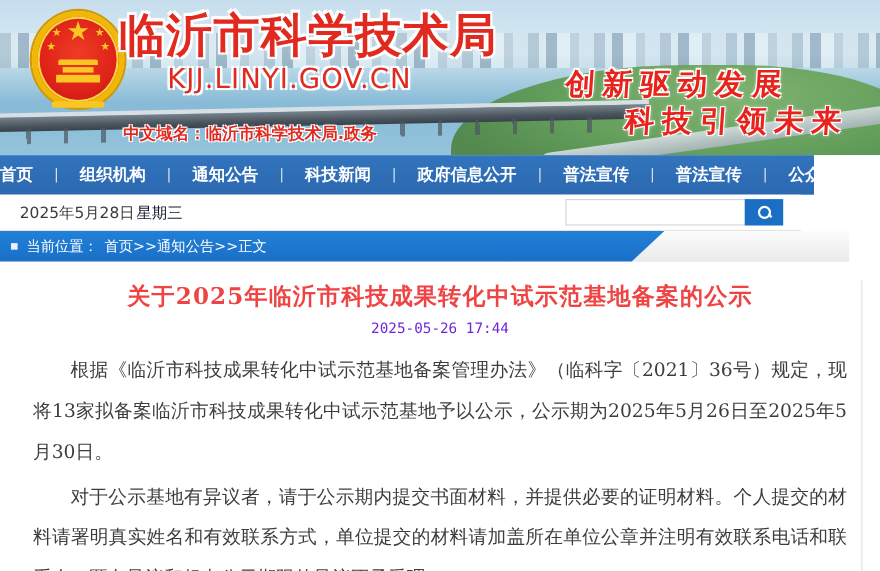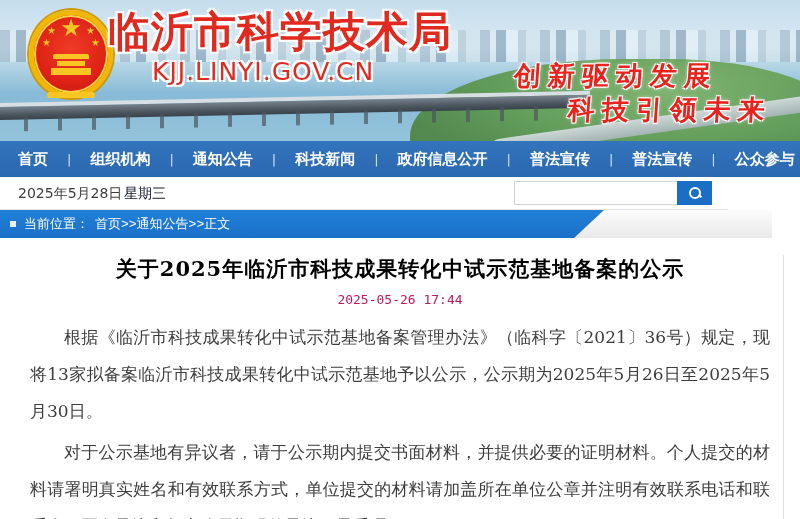"中文域名：临沂市科学技术局.政务" div.domain-label { html: none -> <div>中文域名：临沂市科学技术局.政务</div> }
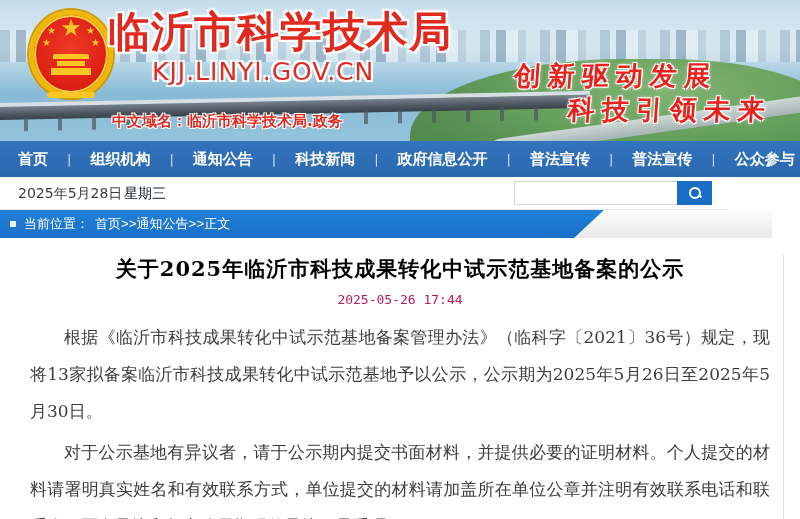"首页" .nav { padding-left: 18px -> none; width: 800px -> 740px }
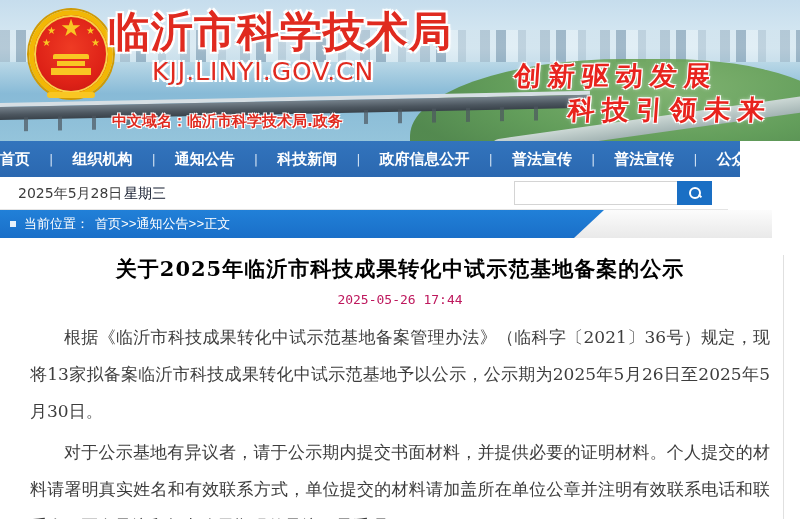"当前位置：" .crumb-row { font-family: Liberation Mono, monospace -> none }
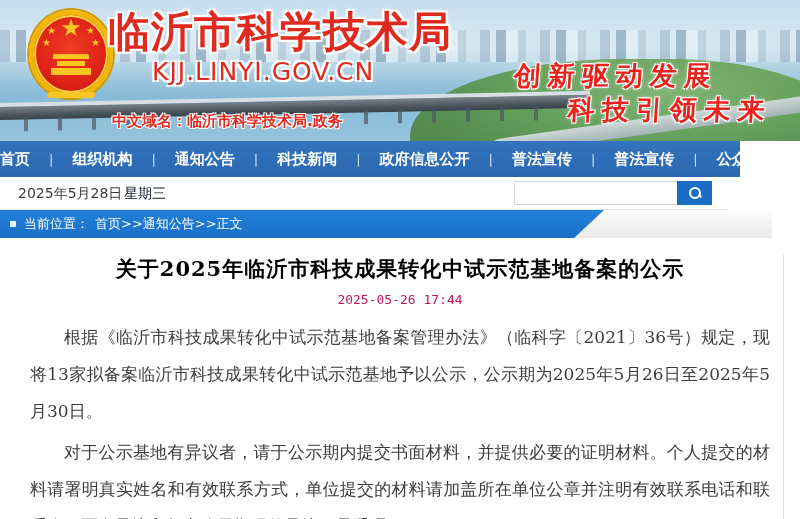"关于2025年临沂市科技成果转化中试示范基地备案的公示" .article-title { color: #000000 -> #ef4444 }
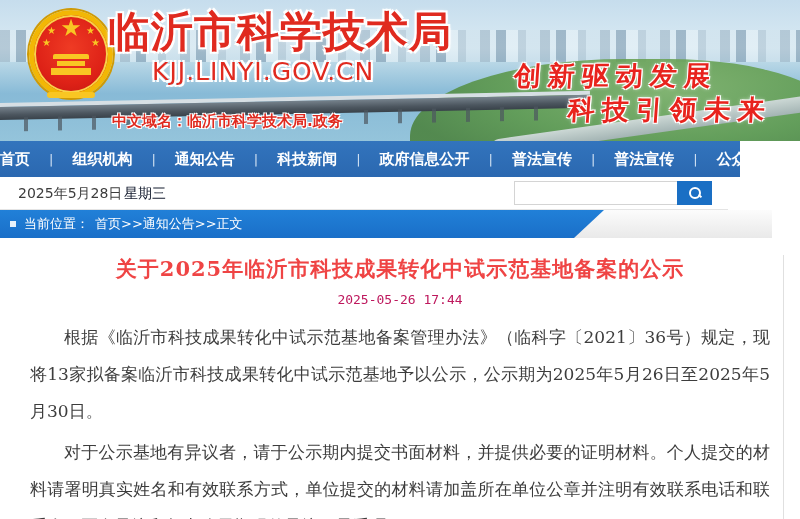"2025-05-26 17:44" .article-date { color: #be185d -> #6d28d9 }
